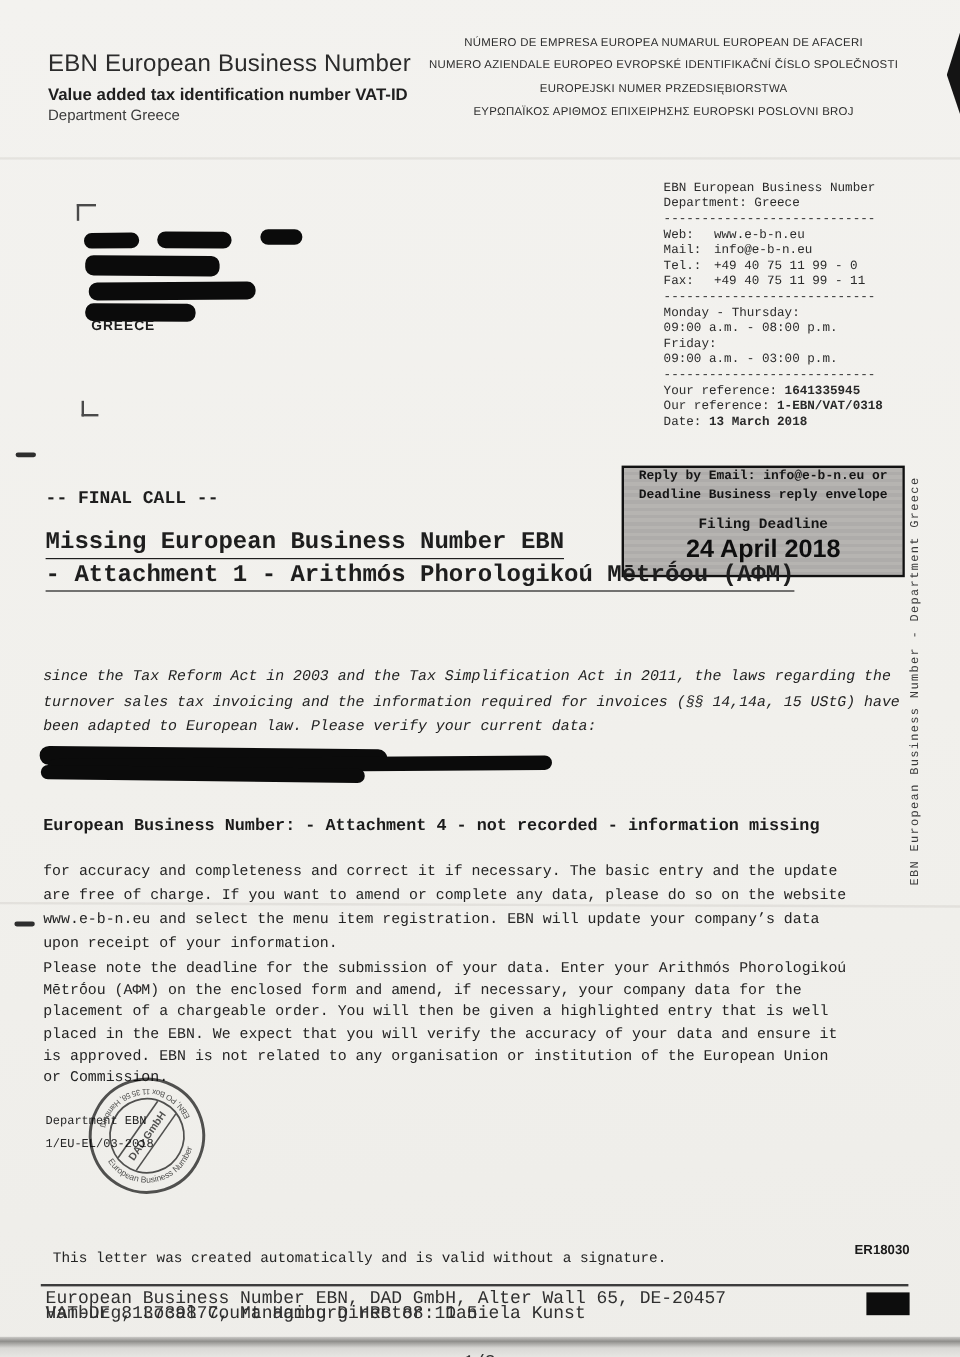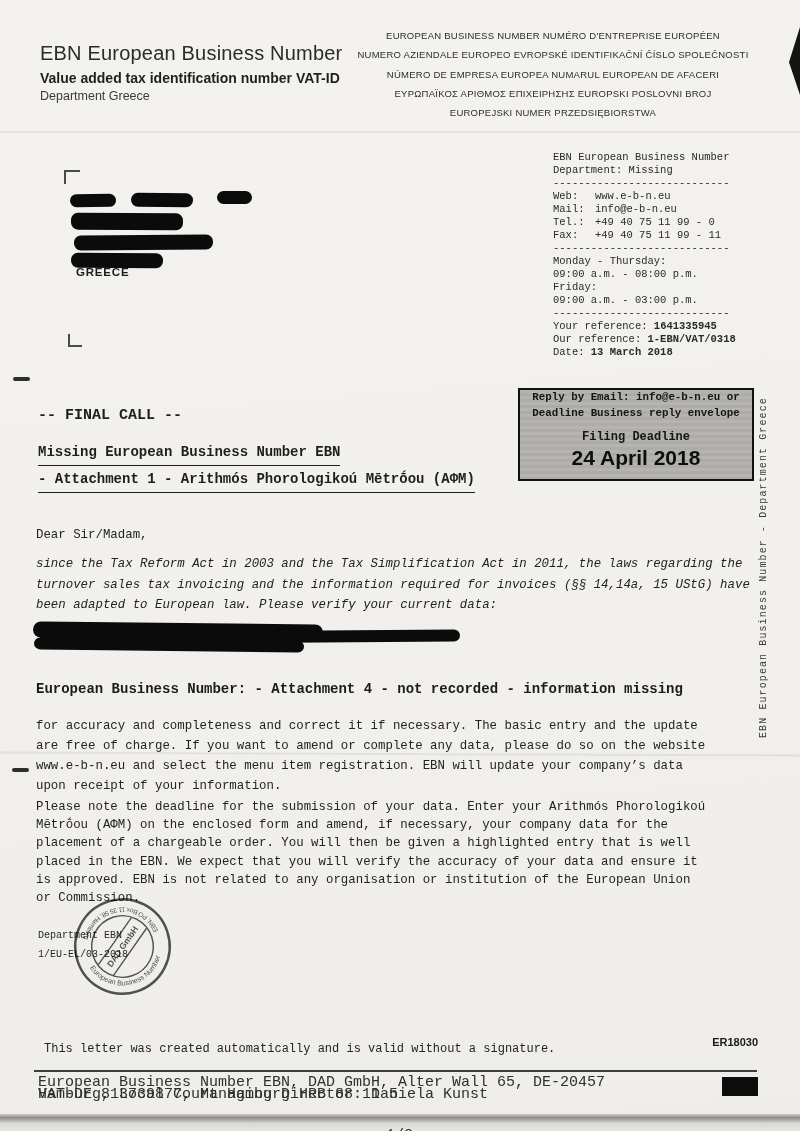"EUROPEAN BUSINESS NUMBER NUMÉRO" div { html: <div>EUROPEAN BUSINESS NUMBER NUMÉRO D'ENTREPRISE EUROPÉEN</div> -> none }
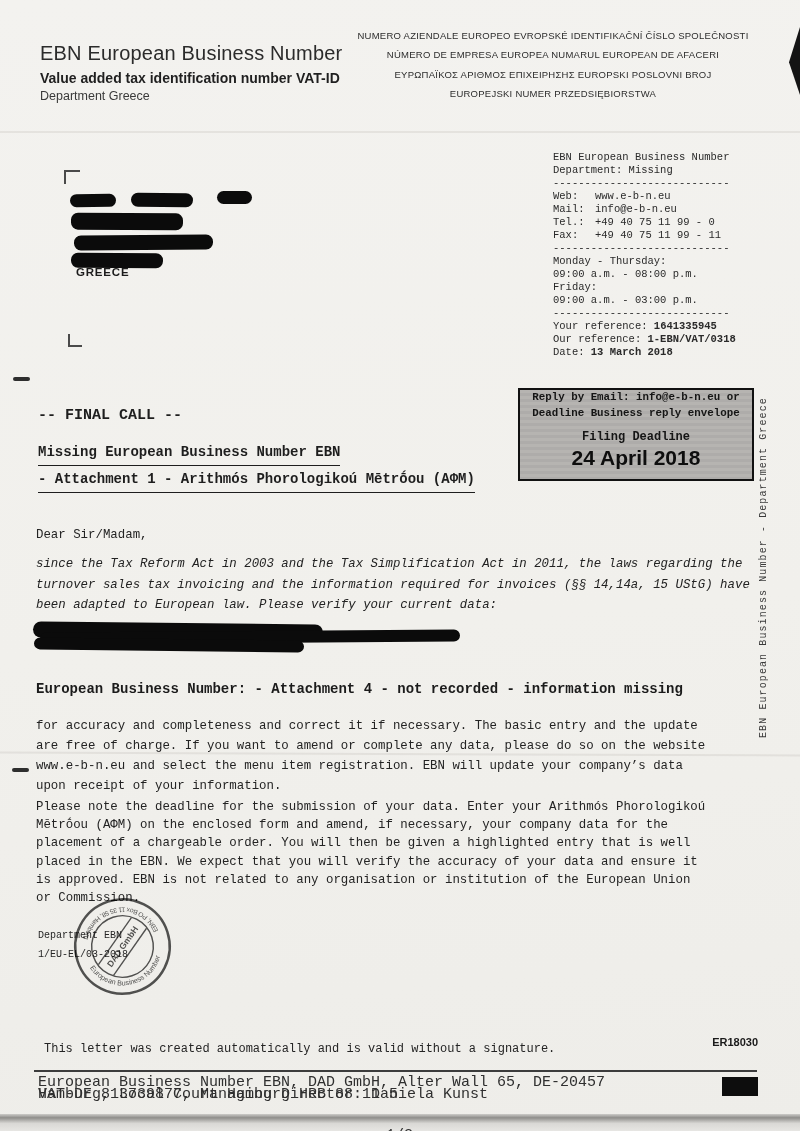"NUMERO AZIENDALE EUROPEO EVROPSKÉ" div { order: before "NÚMERO DE EMPRESA EUROPEA NUMARUL" -> after "NÚMERO DE EMPRESA EUROPEA NUMARUL" }
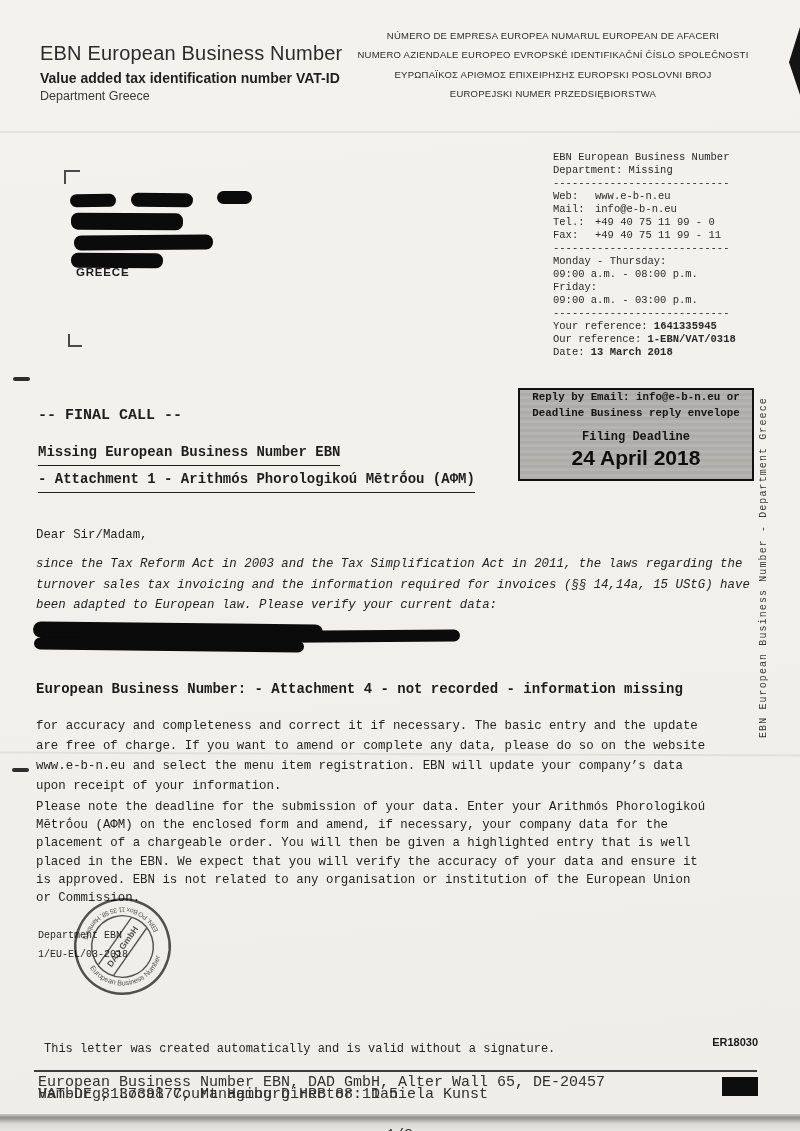"ΕΥΡΩΠΑΪΚΟΣ ΑΡΙΘΜΟΣ ΕΠΙΧΕΙΡΗΣΗΣ EUROPSKI" div { order: before "EUROPEJSKI NUMER PRZEDSIĘBIORSTWA" -> after "EUROPEJSKI NUMER PRZEDSIĘBIORSTWA" }
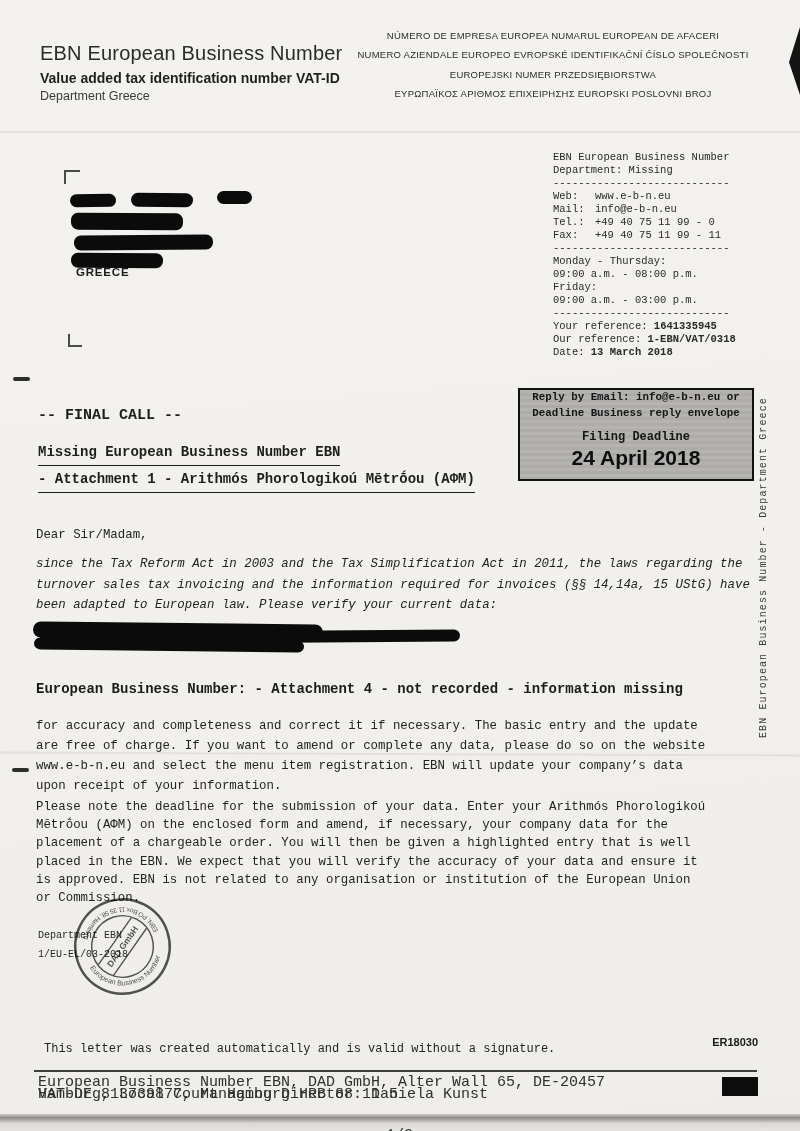"Department: Missing" div { text: Missing -> Greece }
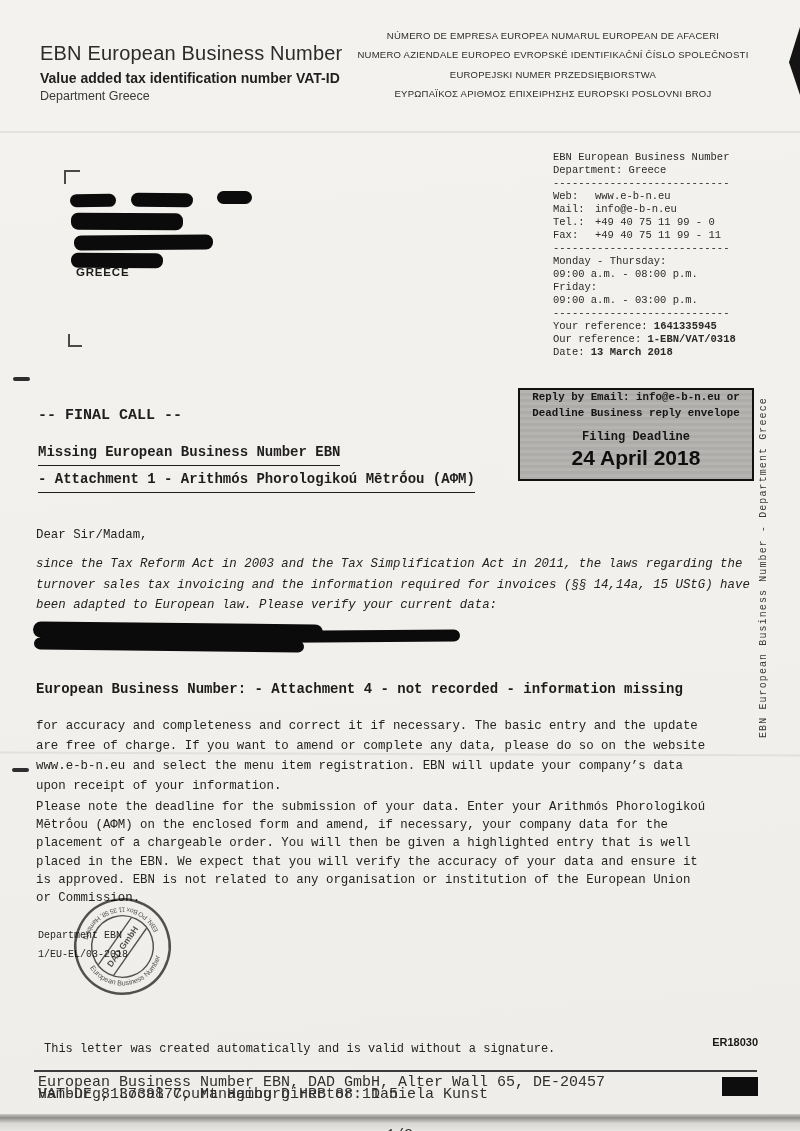"Missing European Business Number EBN" .subject { font-size: 14px -> 20px }
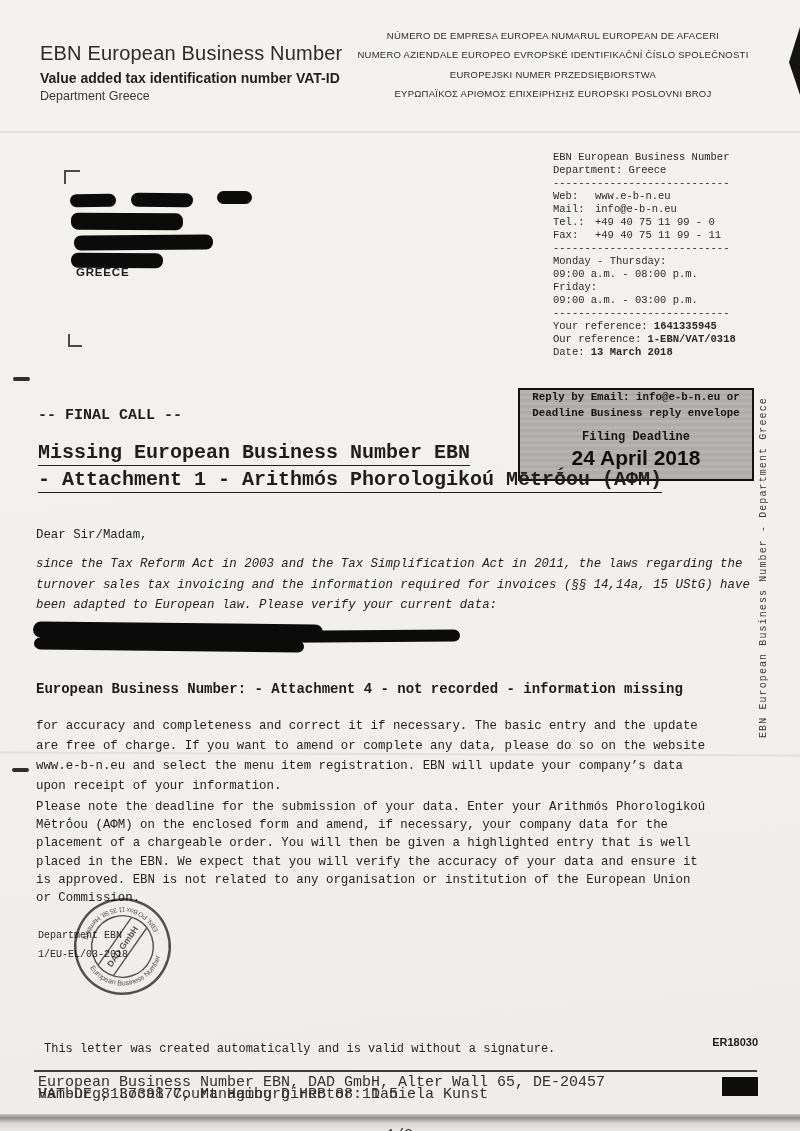"Dear Sir/Madam," div.abs { html: <div>Dear Sir/Madam,</div> -> none }
